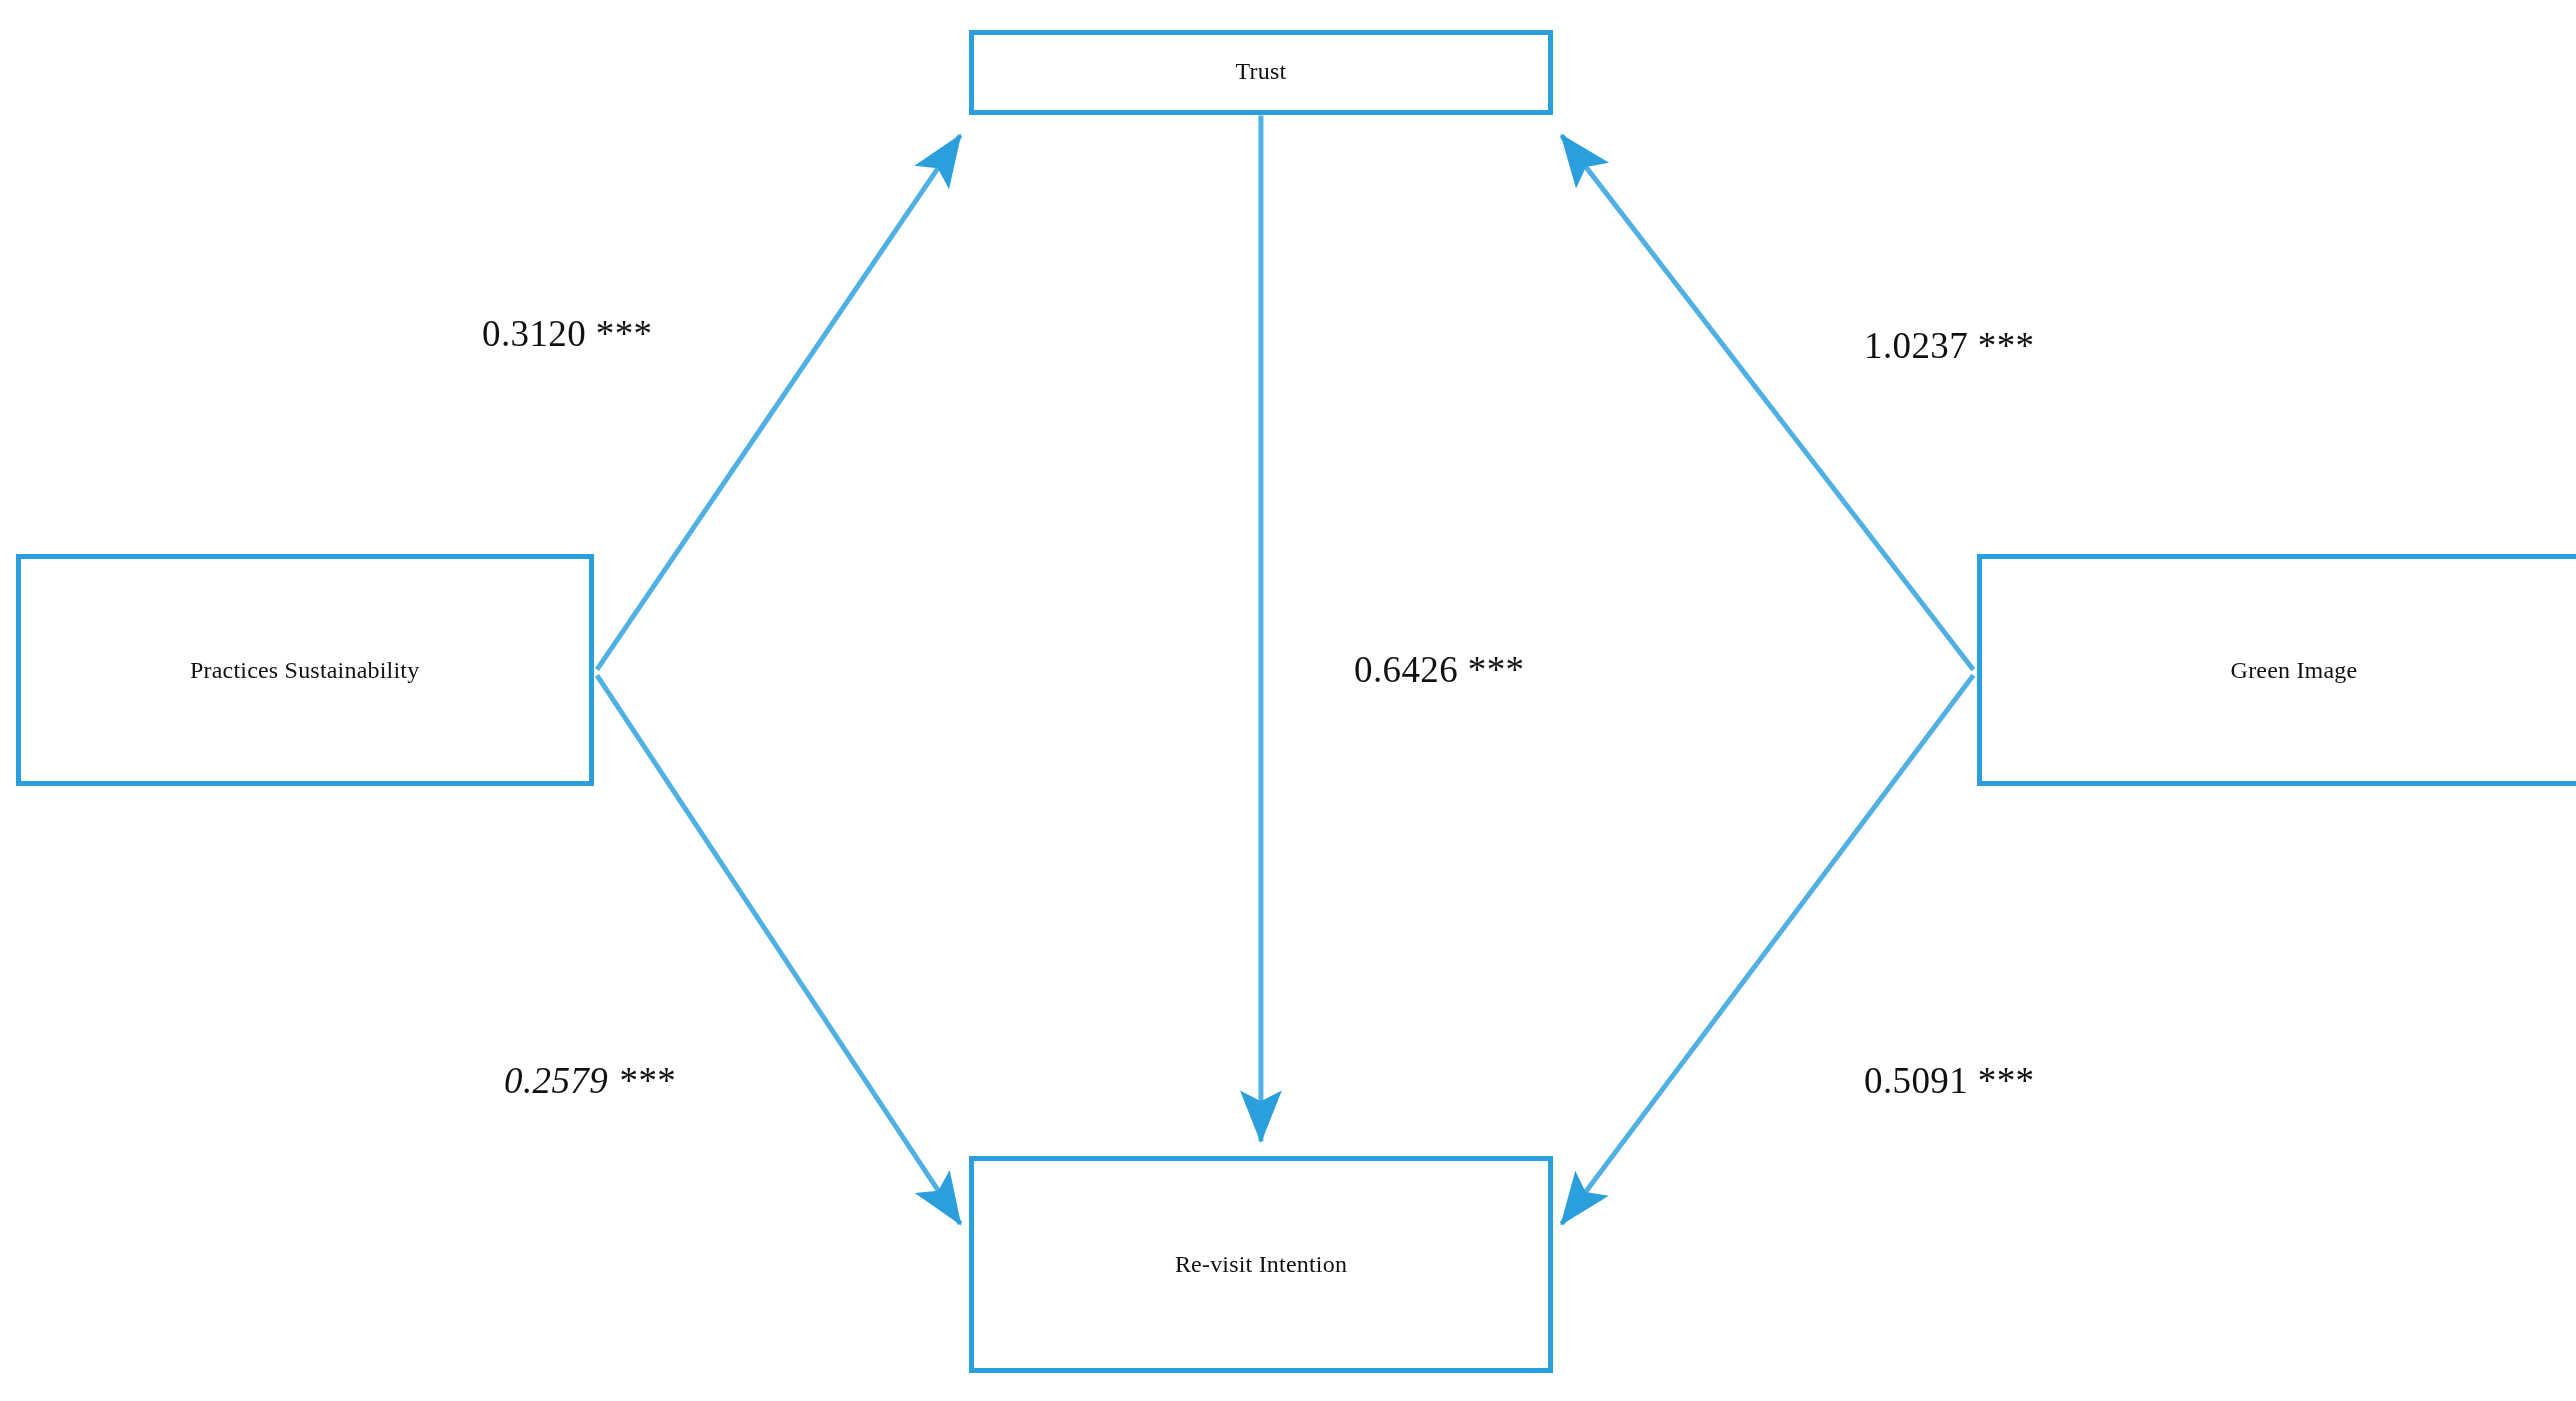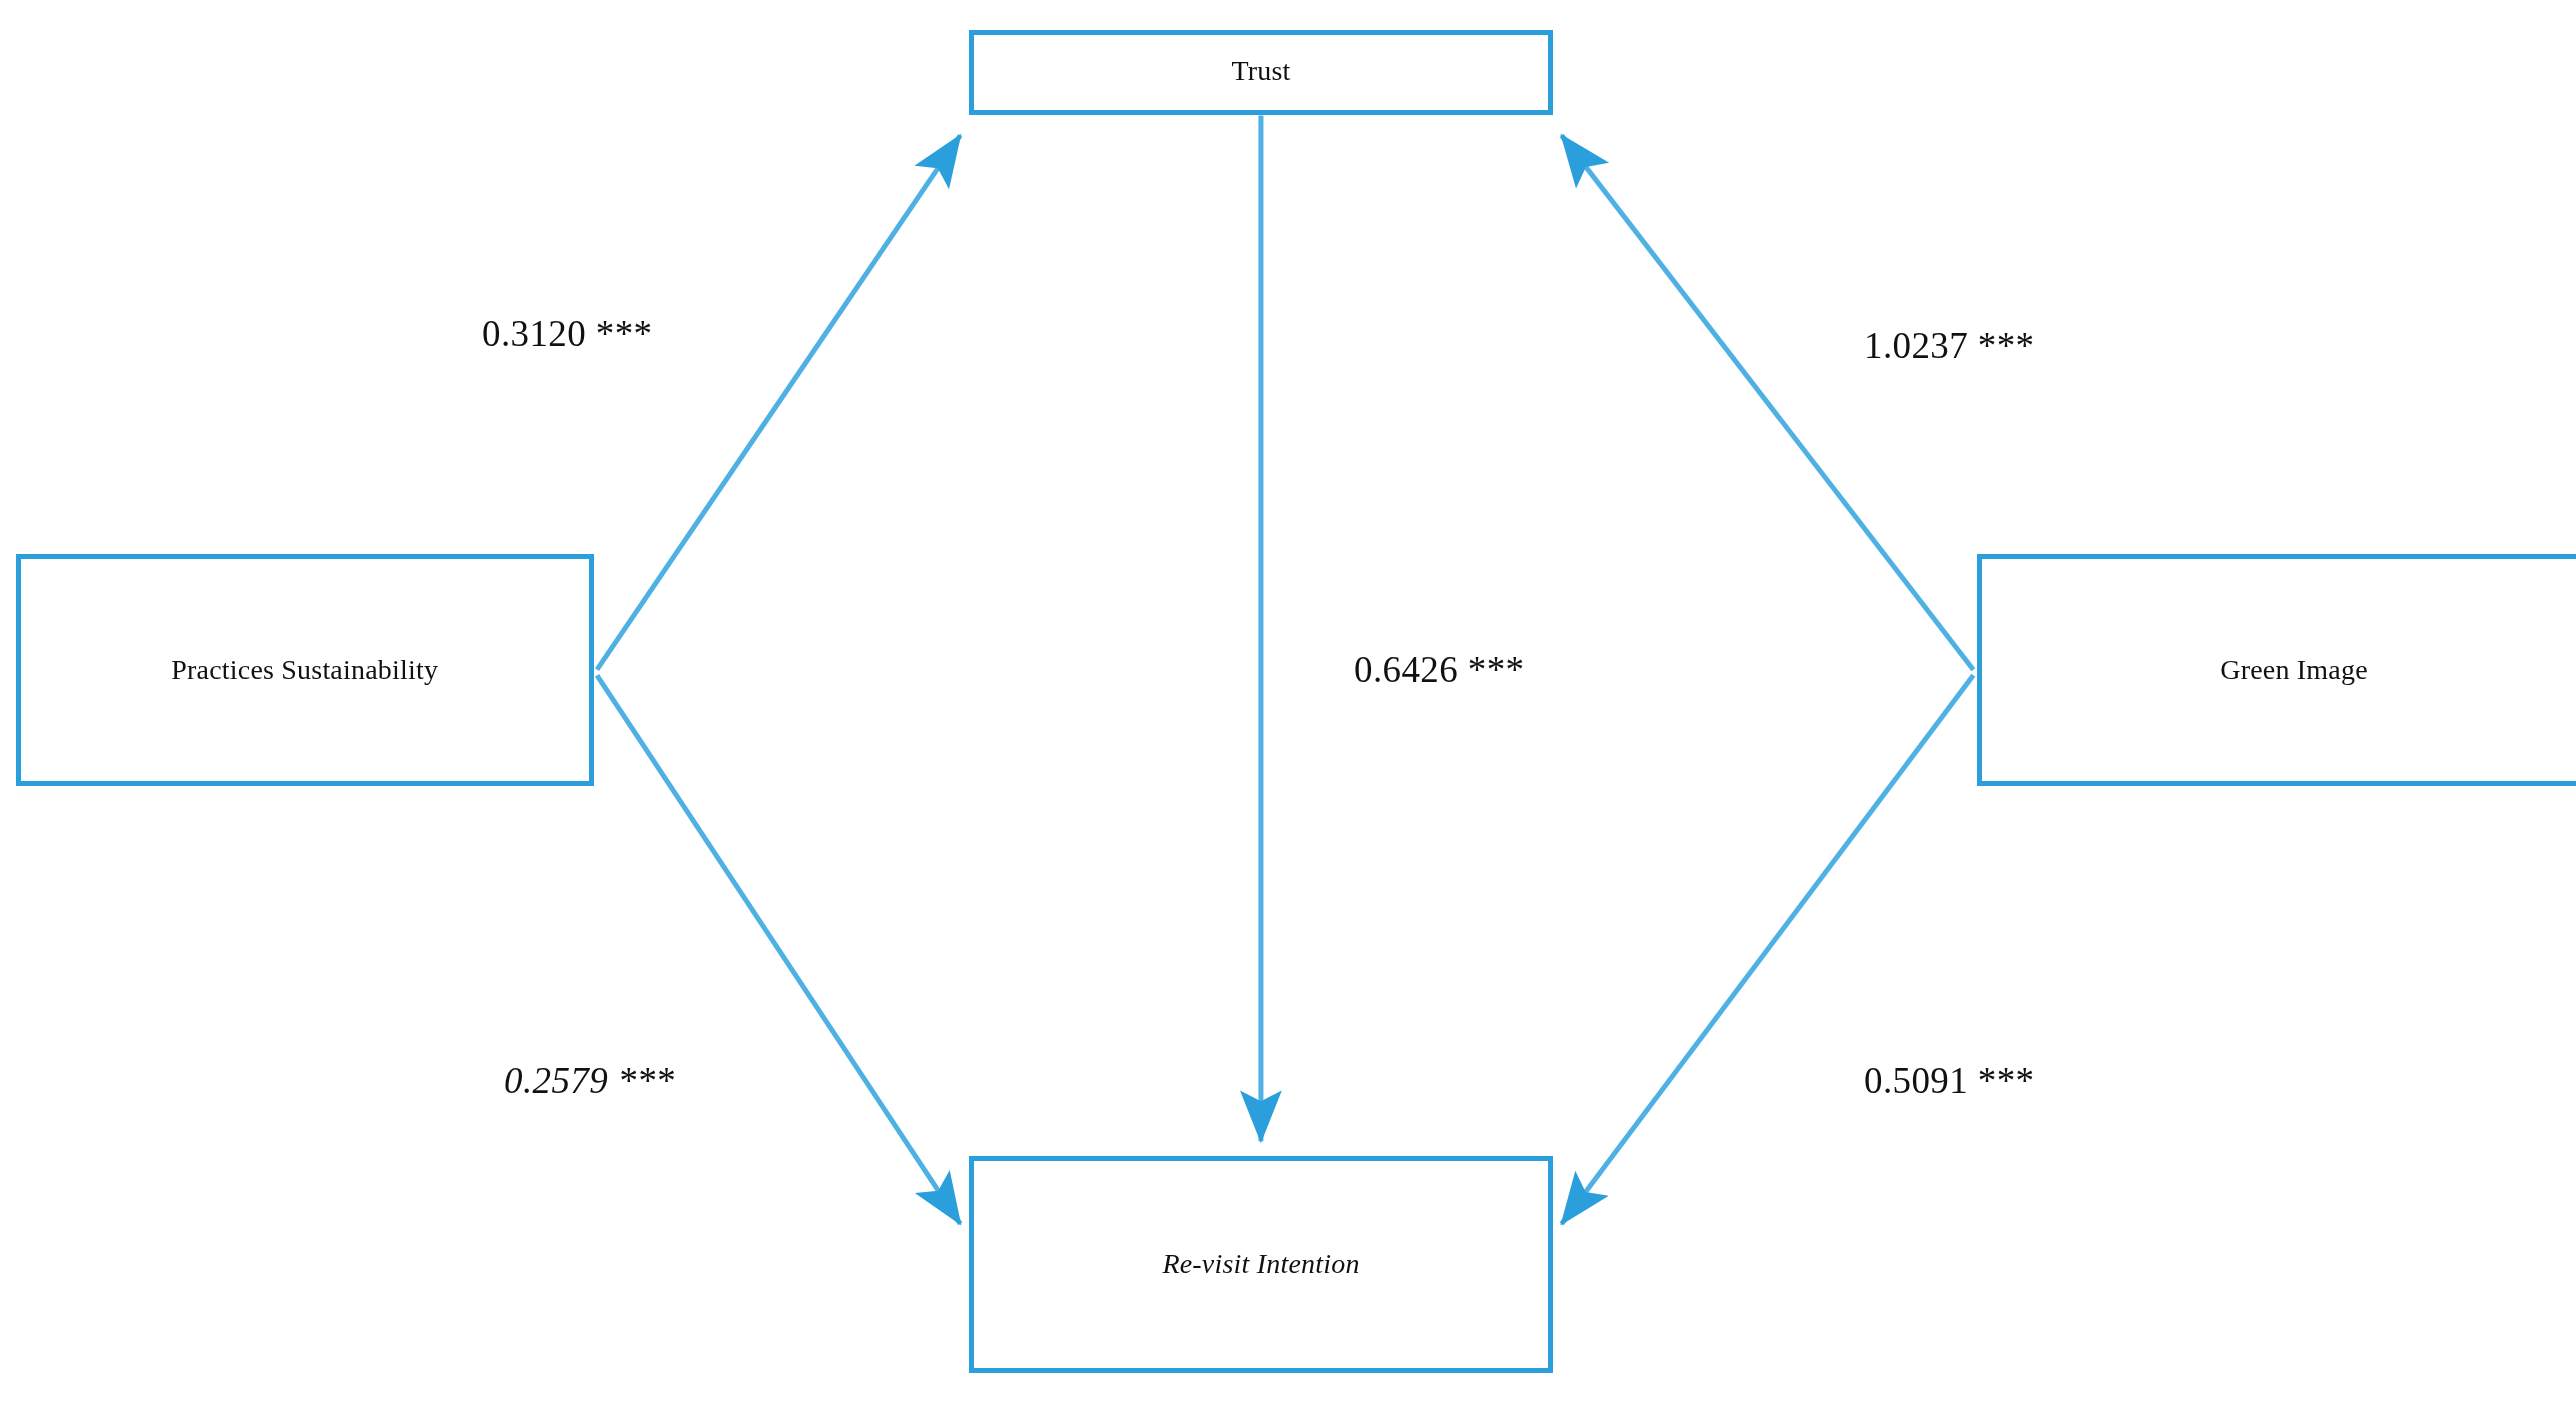"Trust" .node-label { font-size: 28px -> 24px }
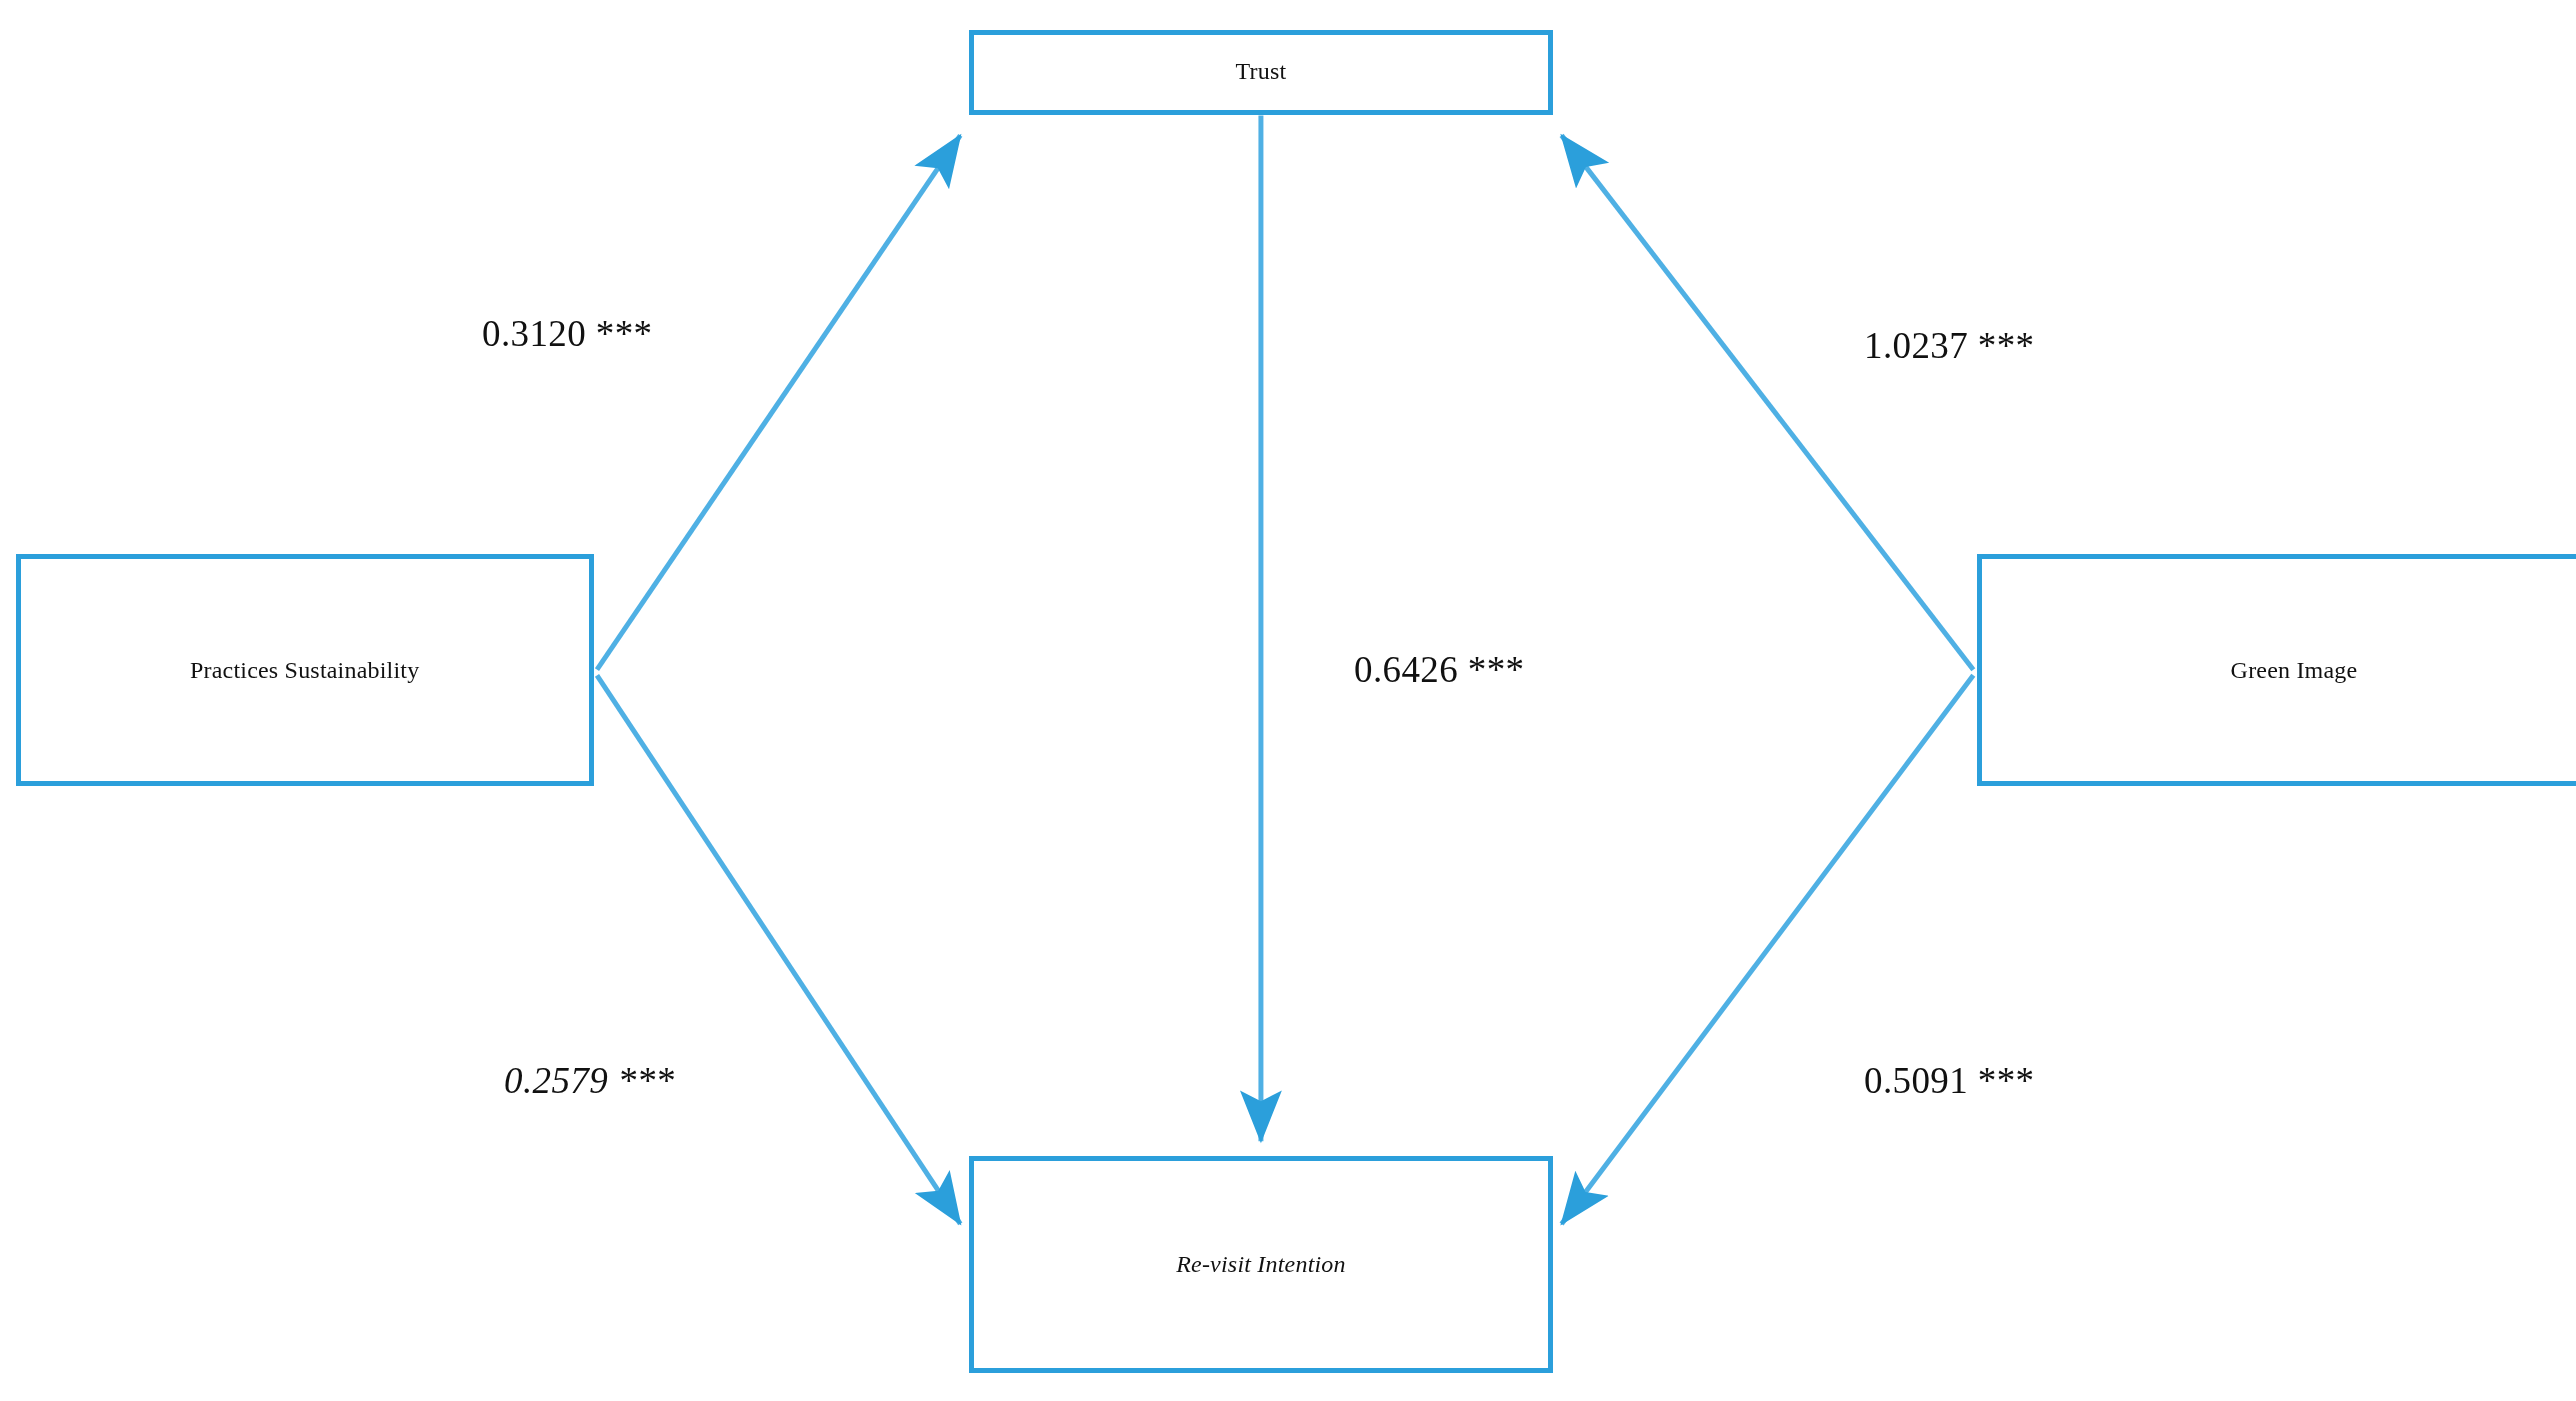"Re-visit Intention" .node-revisit { font-style: italic -> none }
